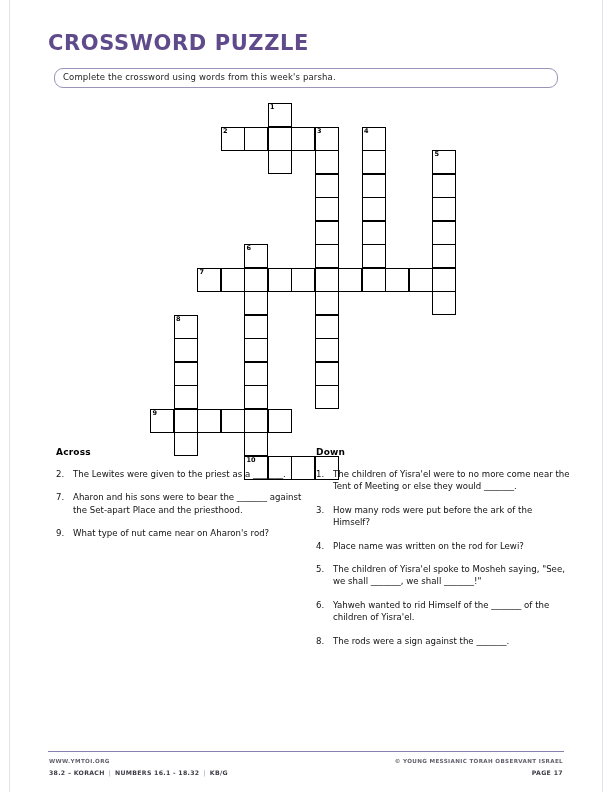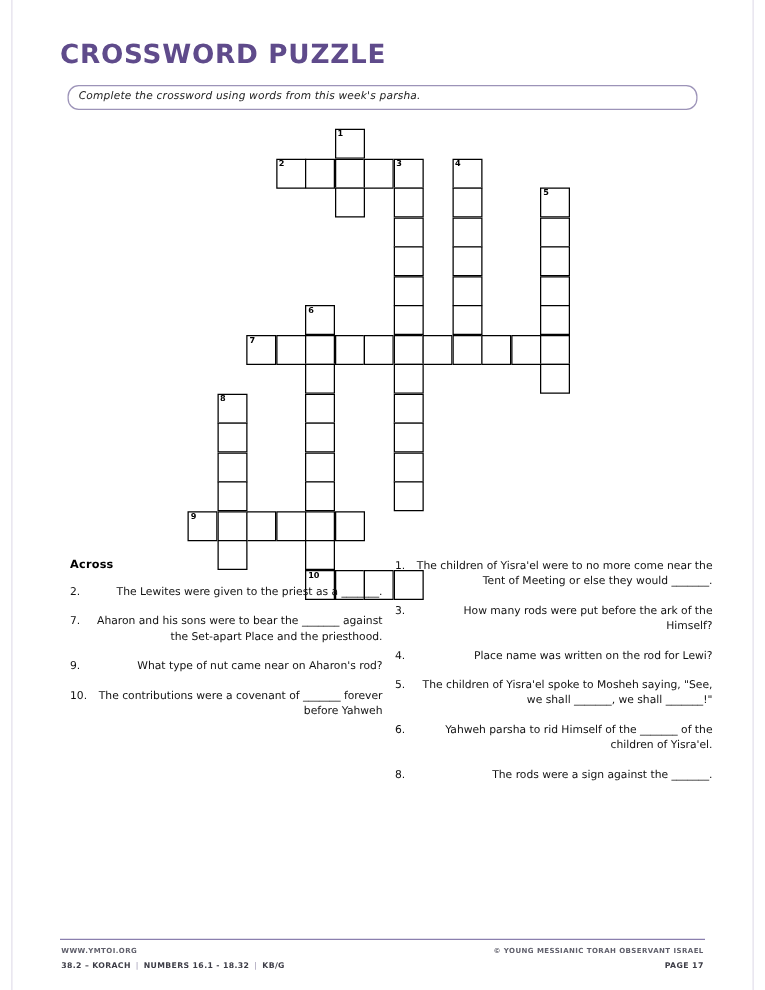"Complete the crossword using words" .instruction-text { font-style: italic -> none }
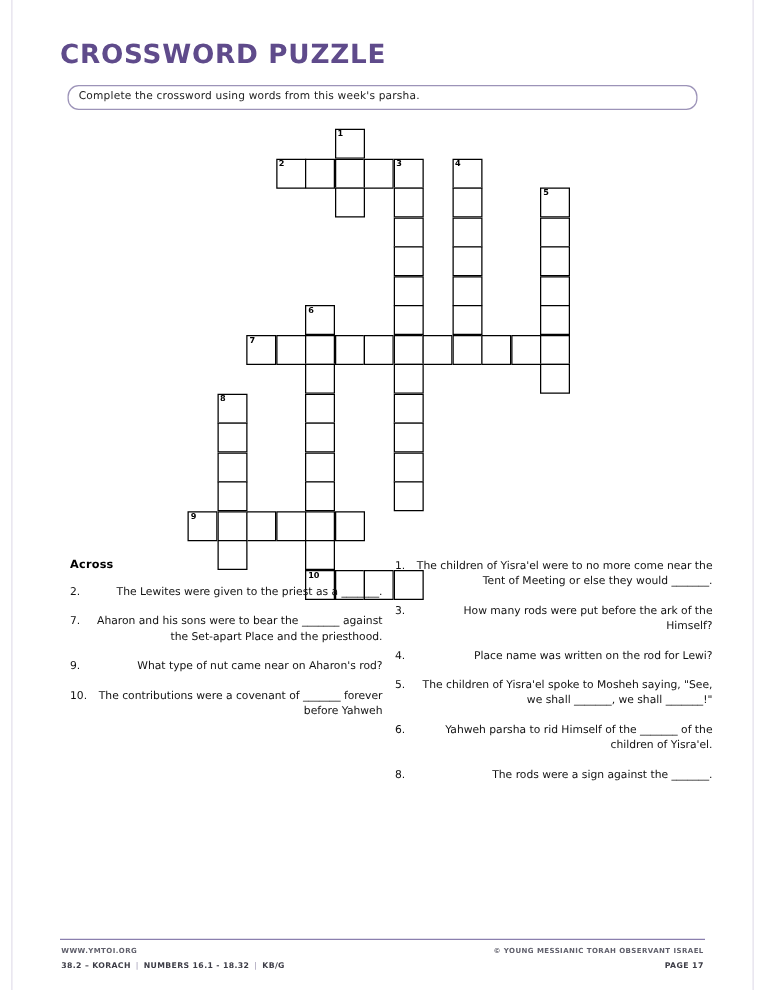"Down" div.clue-head { html: none -> <div>Down</div> }
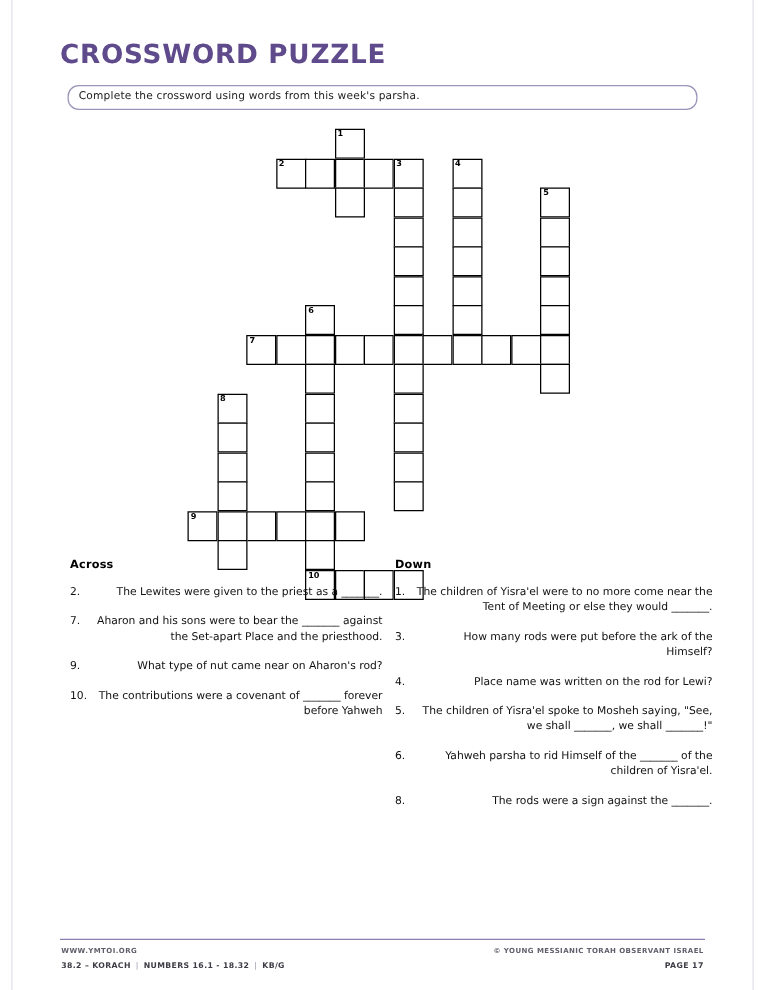"The Lewites were given to" .clue-text { text-align: right -> none }
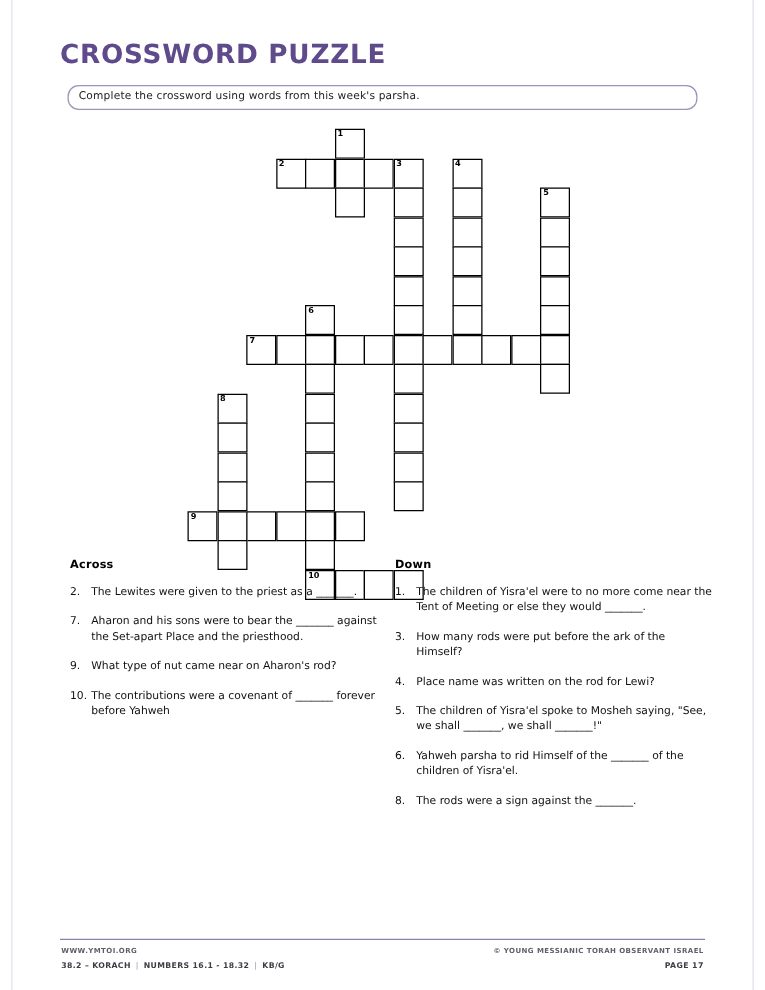"10." div.clue { html: <div> <span>10.</span> <span>The contributions were a covenant of _______ forever before Yahweh</span> </div> -> none }
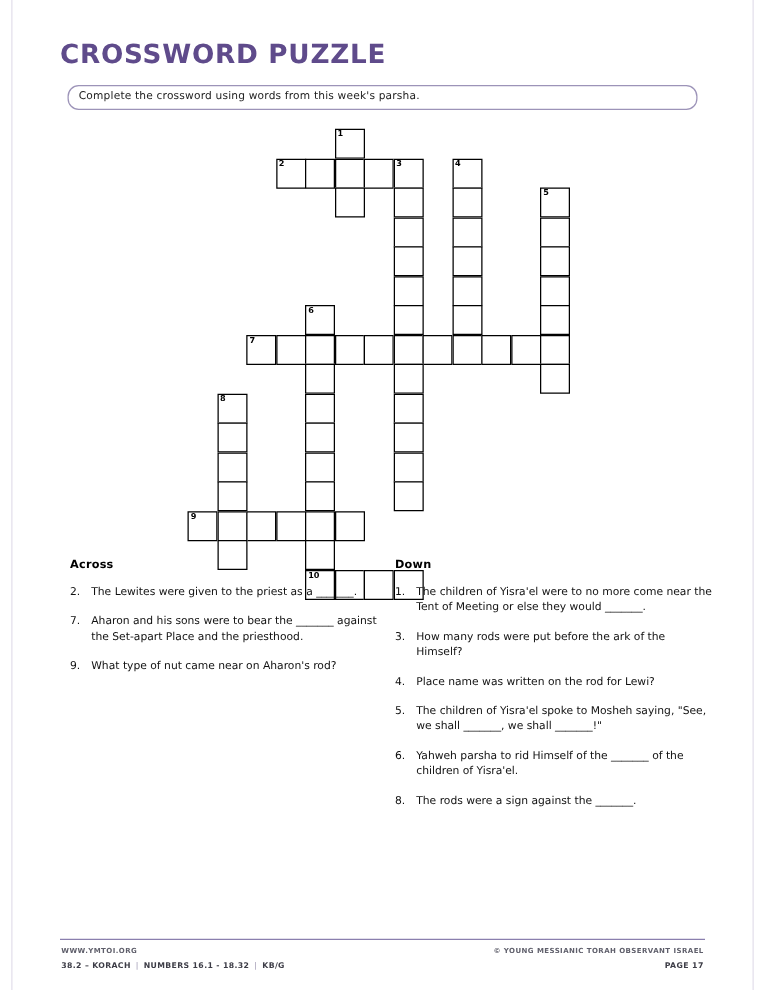"Yahweh parsha to rid Himself" span.clue-text { text: parsha -> wanted }
